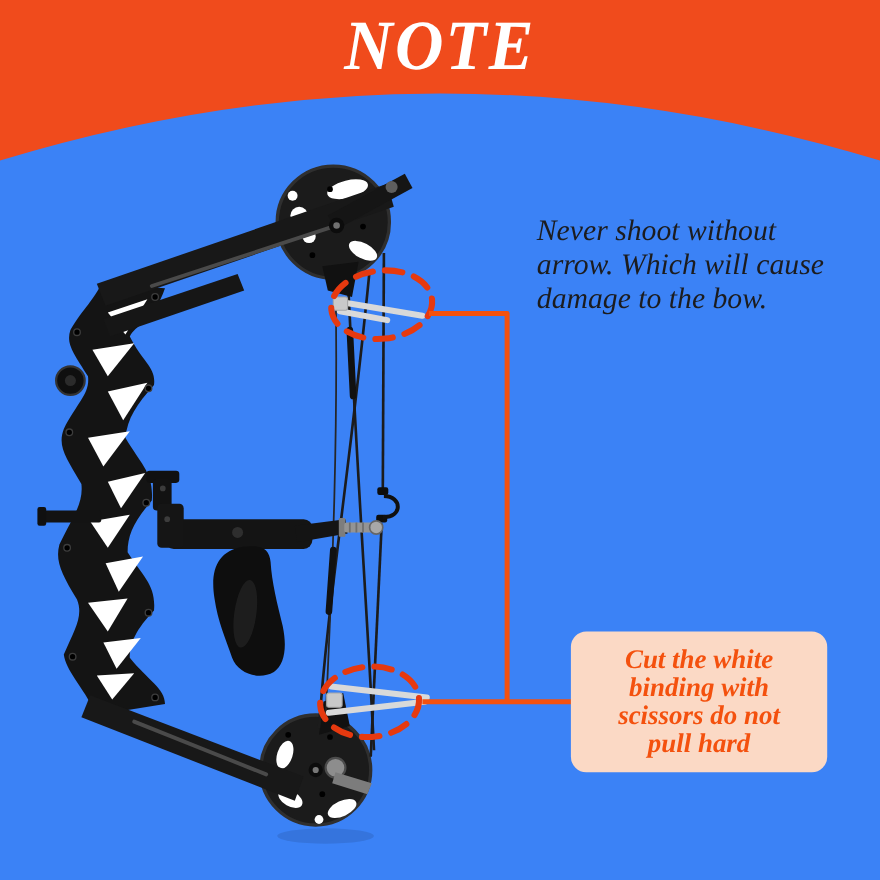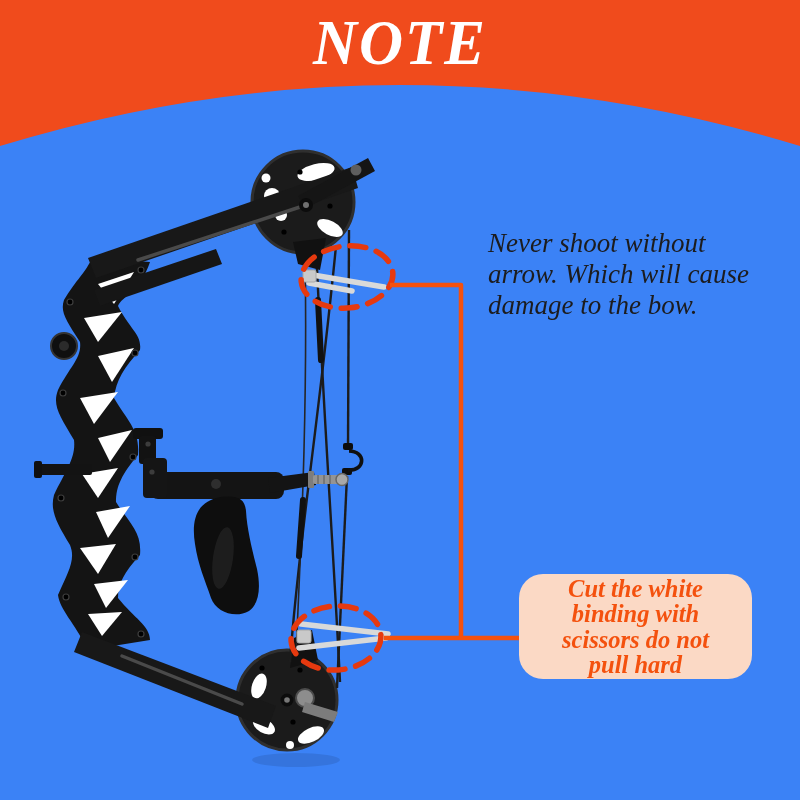"Never shoot without" .right-note { top: 228px -> 194px }
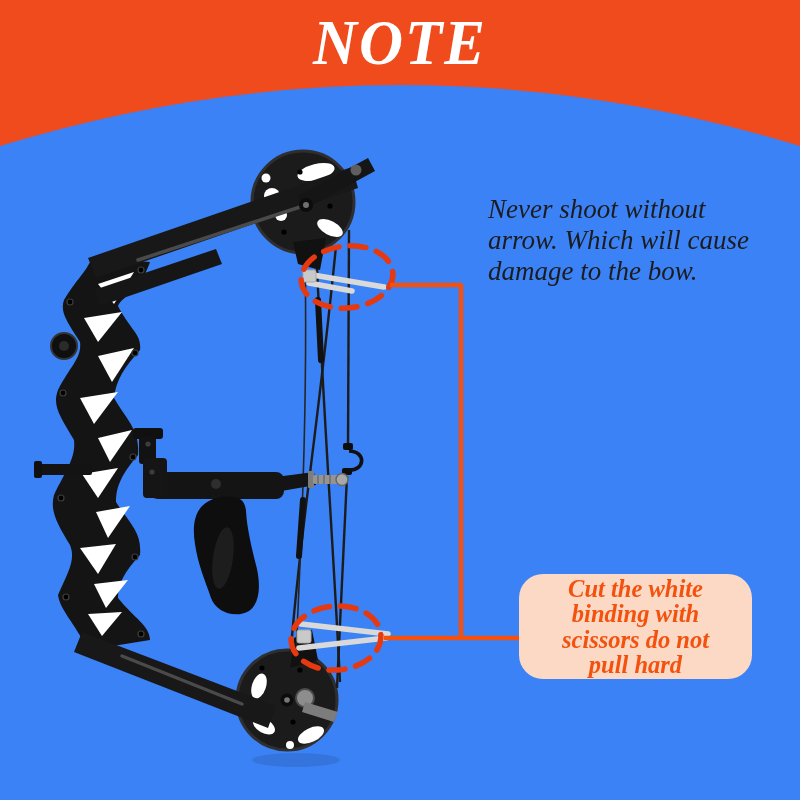"Cut the white" .callout { border-radius: 24px -> 14px; height: 105px -> 128px }
